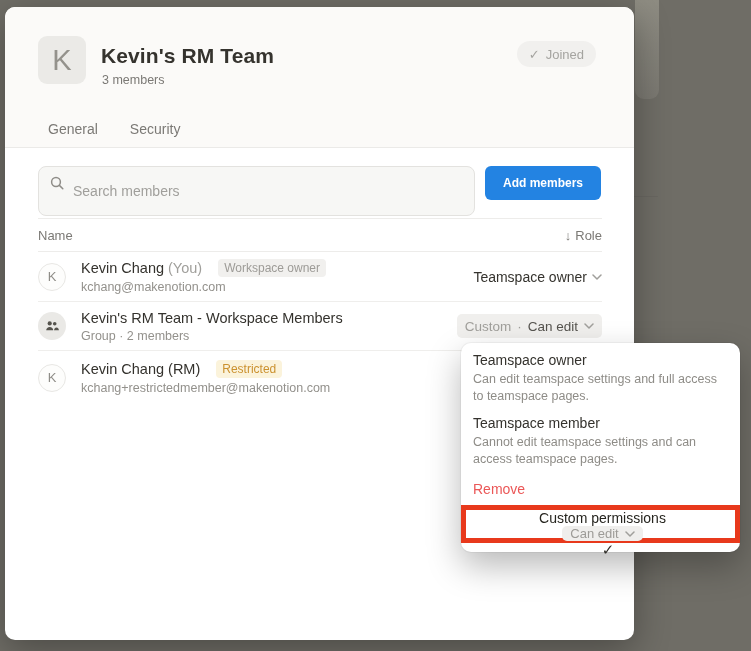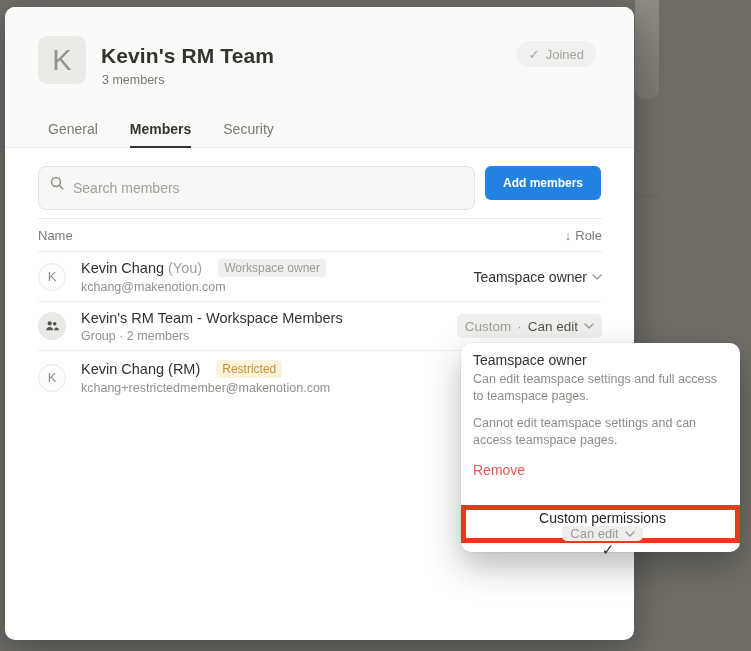"Members" div.tab { html: <div>Members</div> -> none }
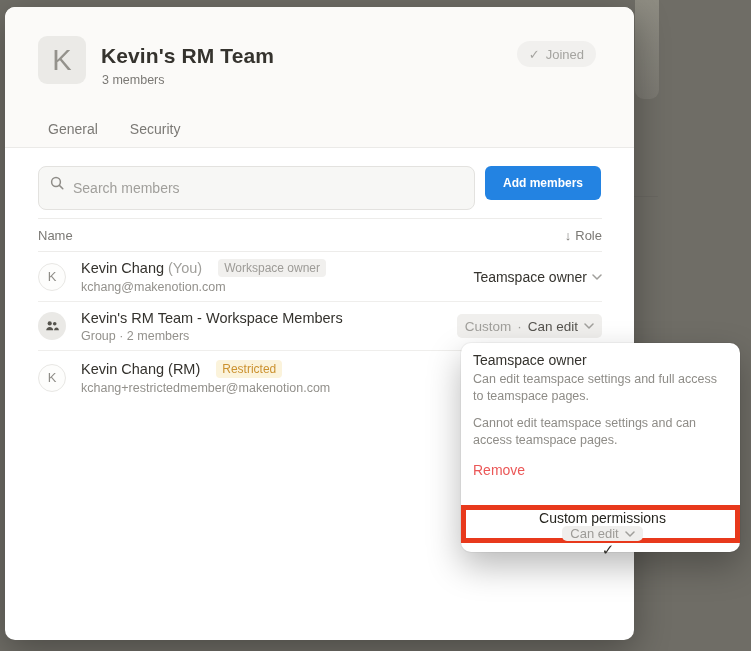"Search members" .search-input { height: 44px -> 50px }
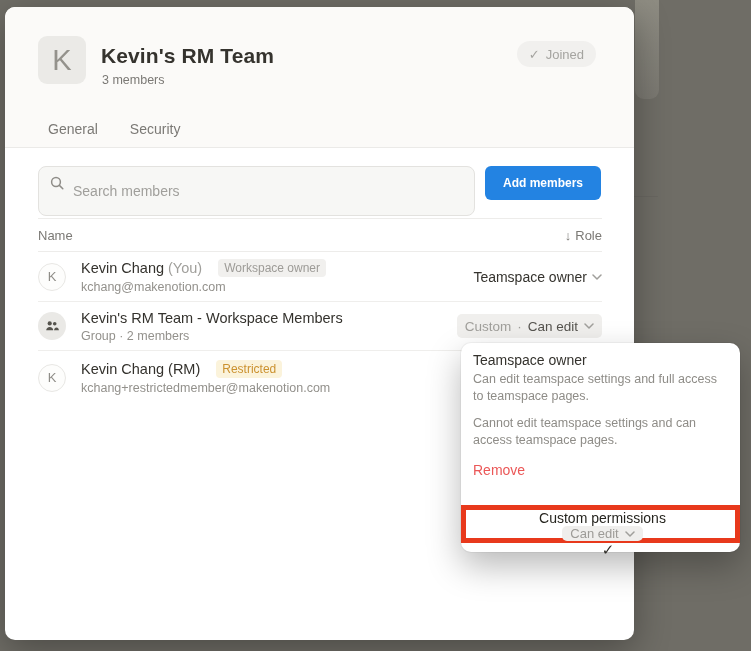"Teamspace member" div.opt-title { html: none -> <div>Teamspace member</div> }
